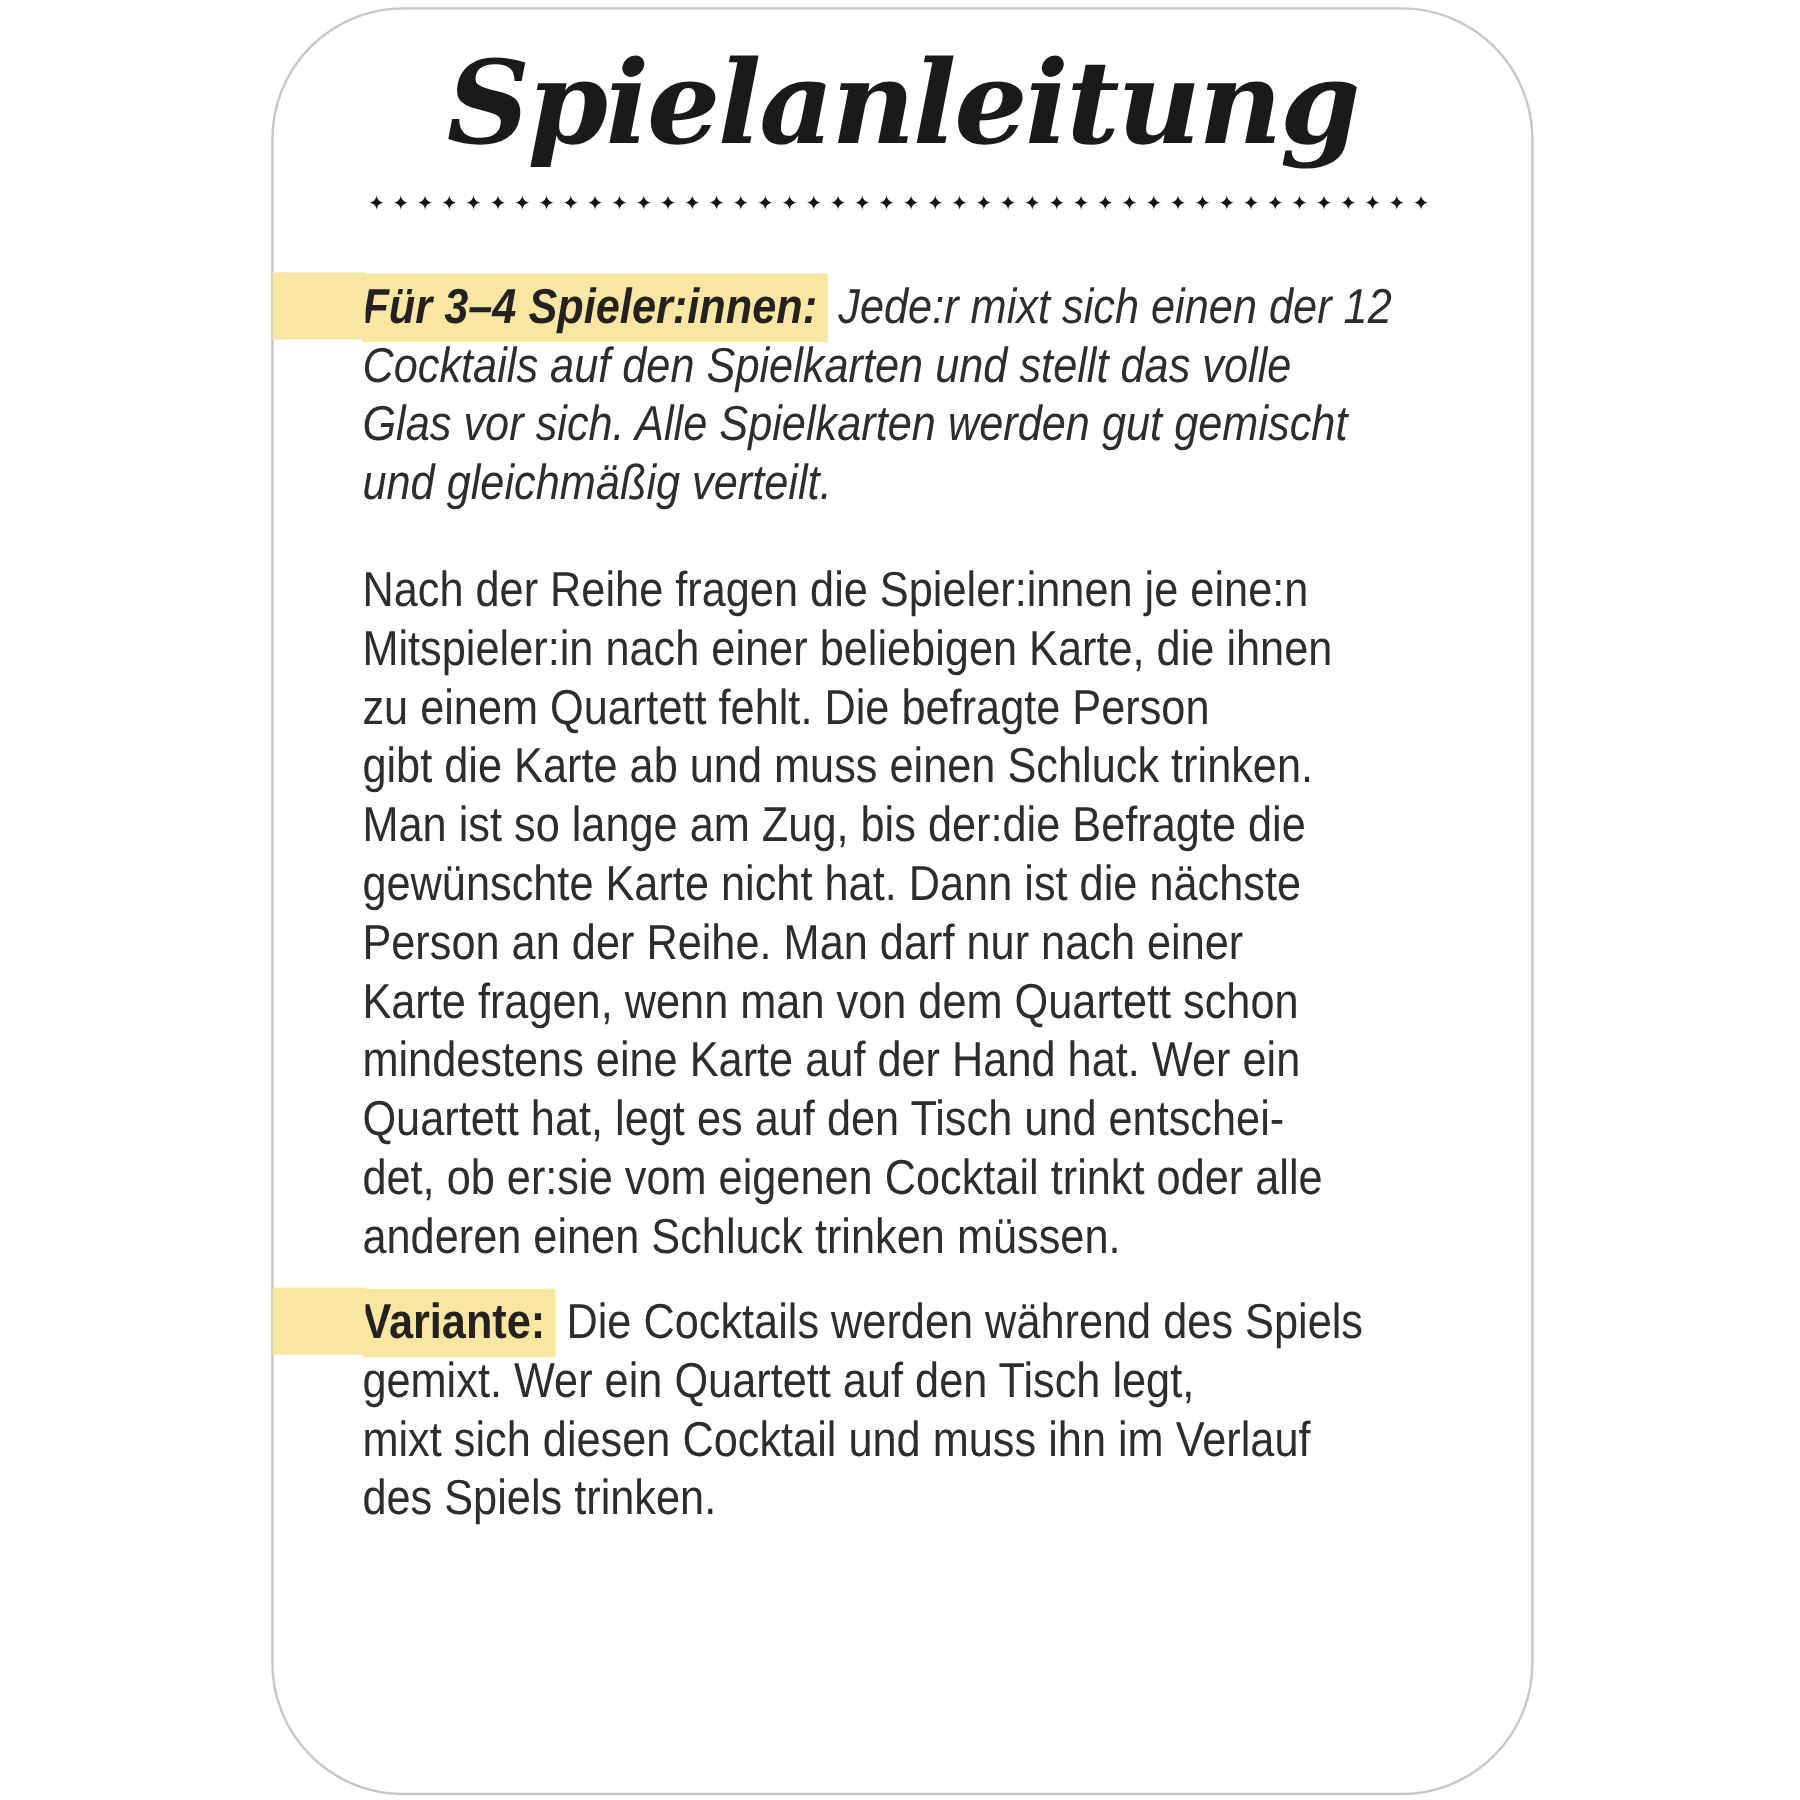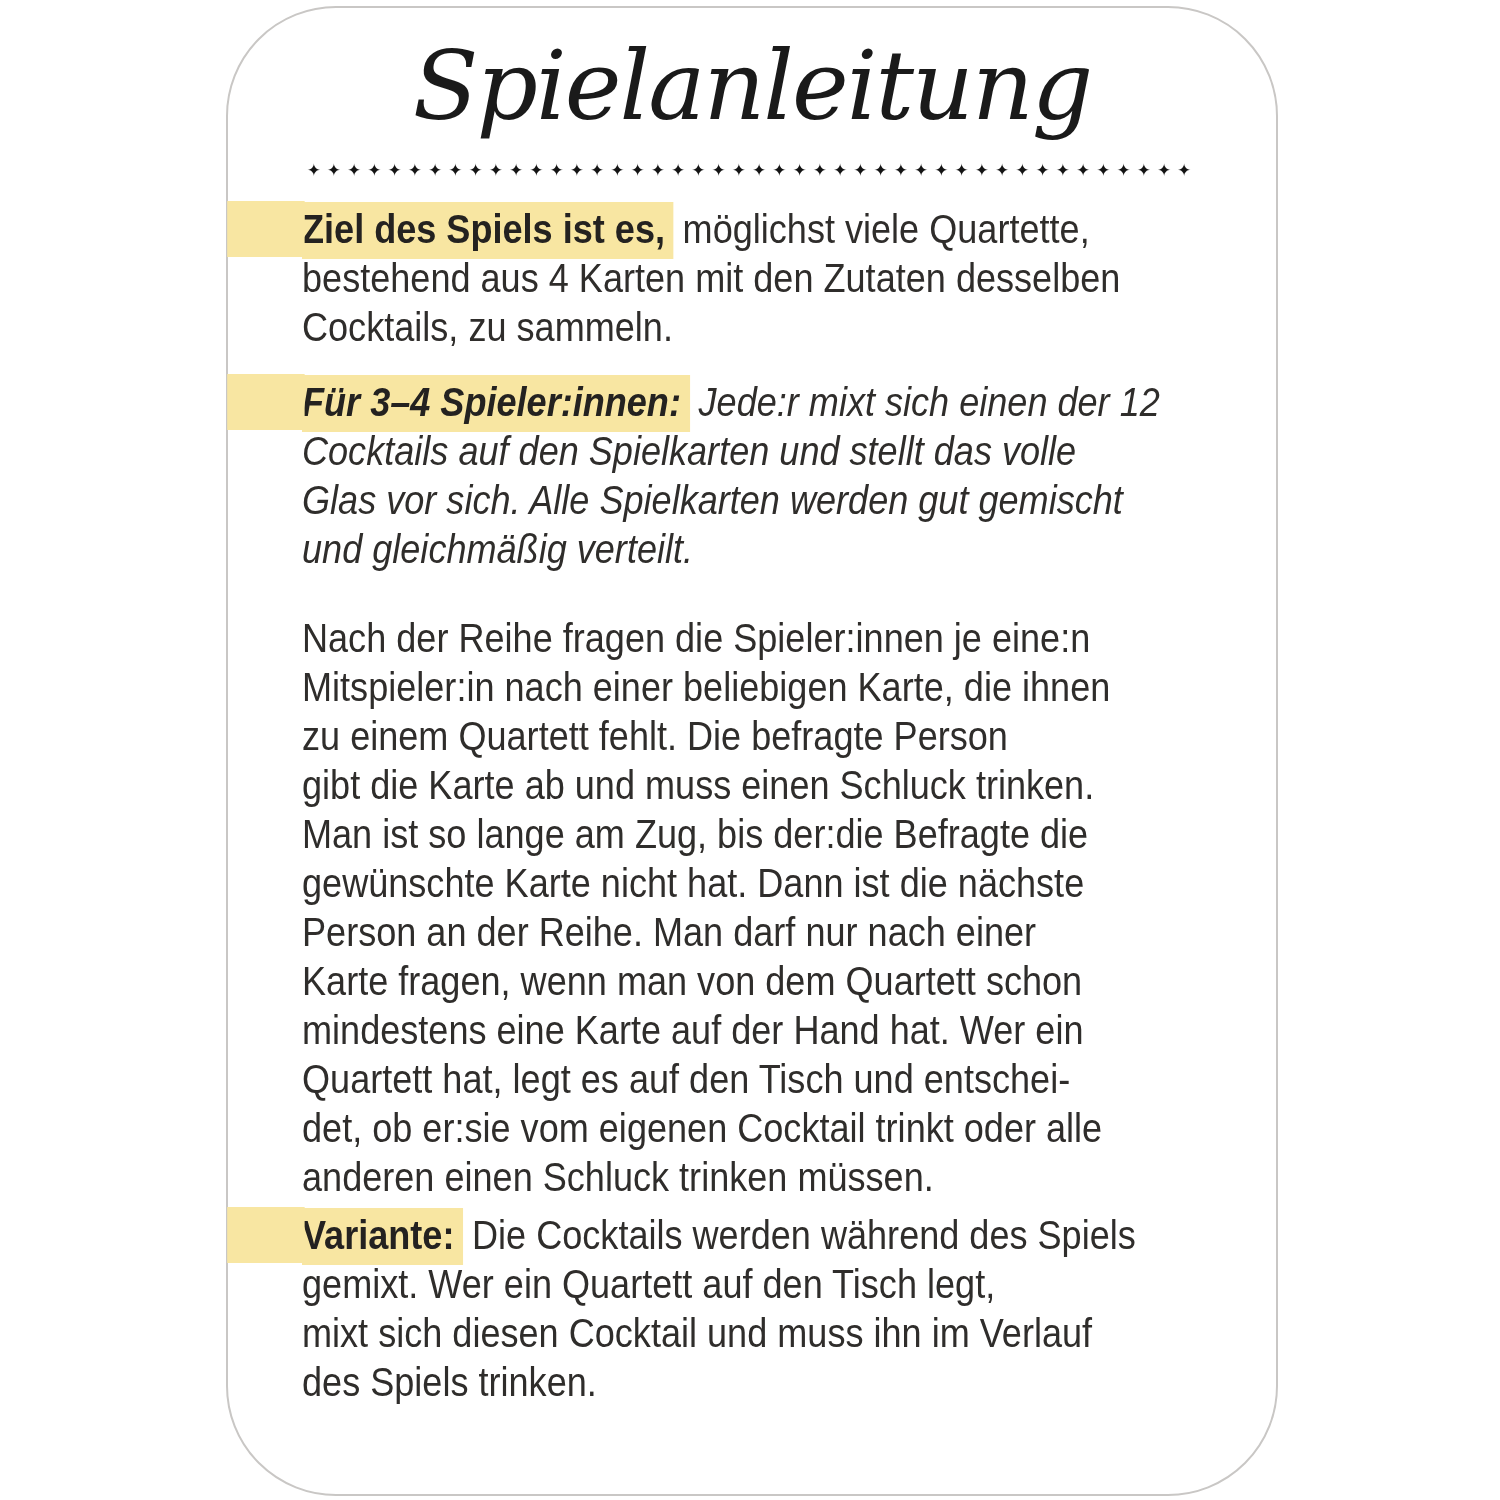"Spielanleitung" .title { font-weight: 400 -> 700 }
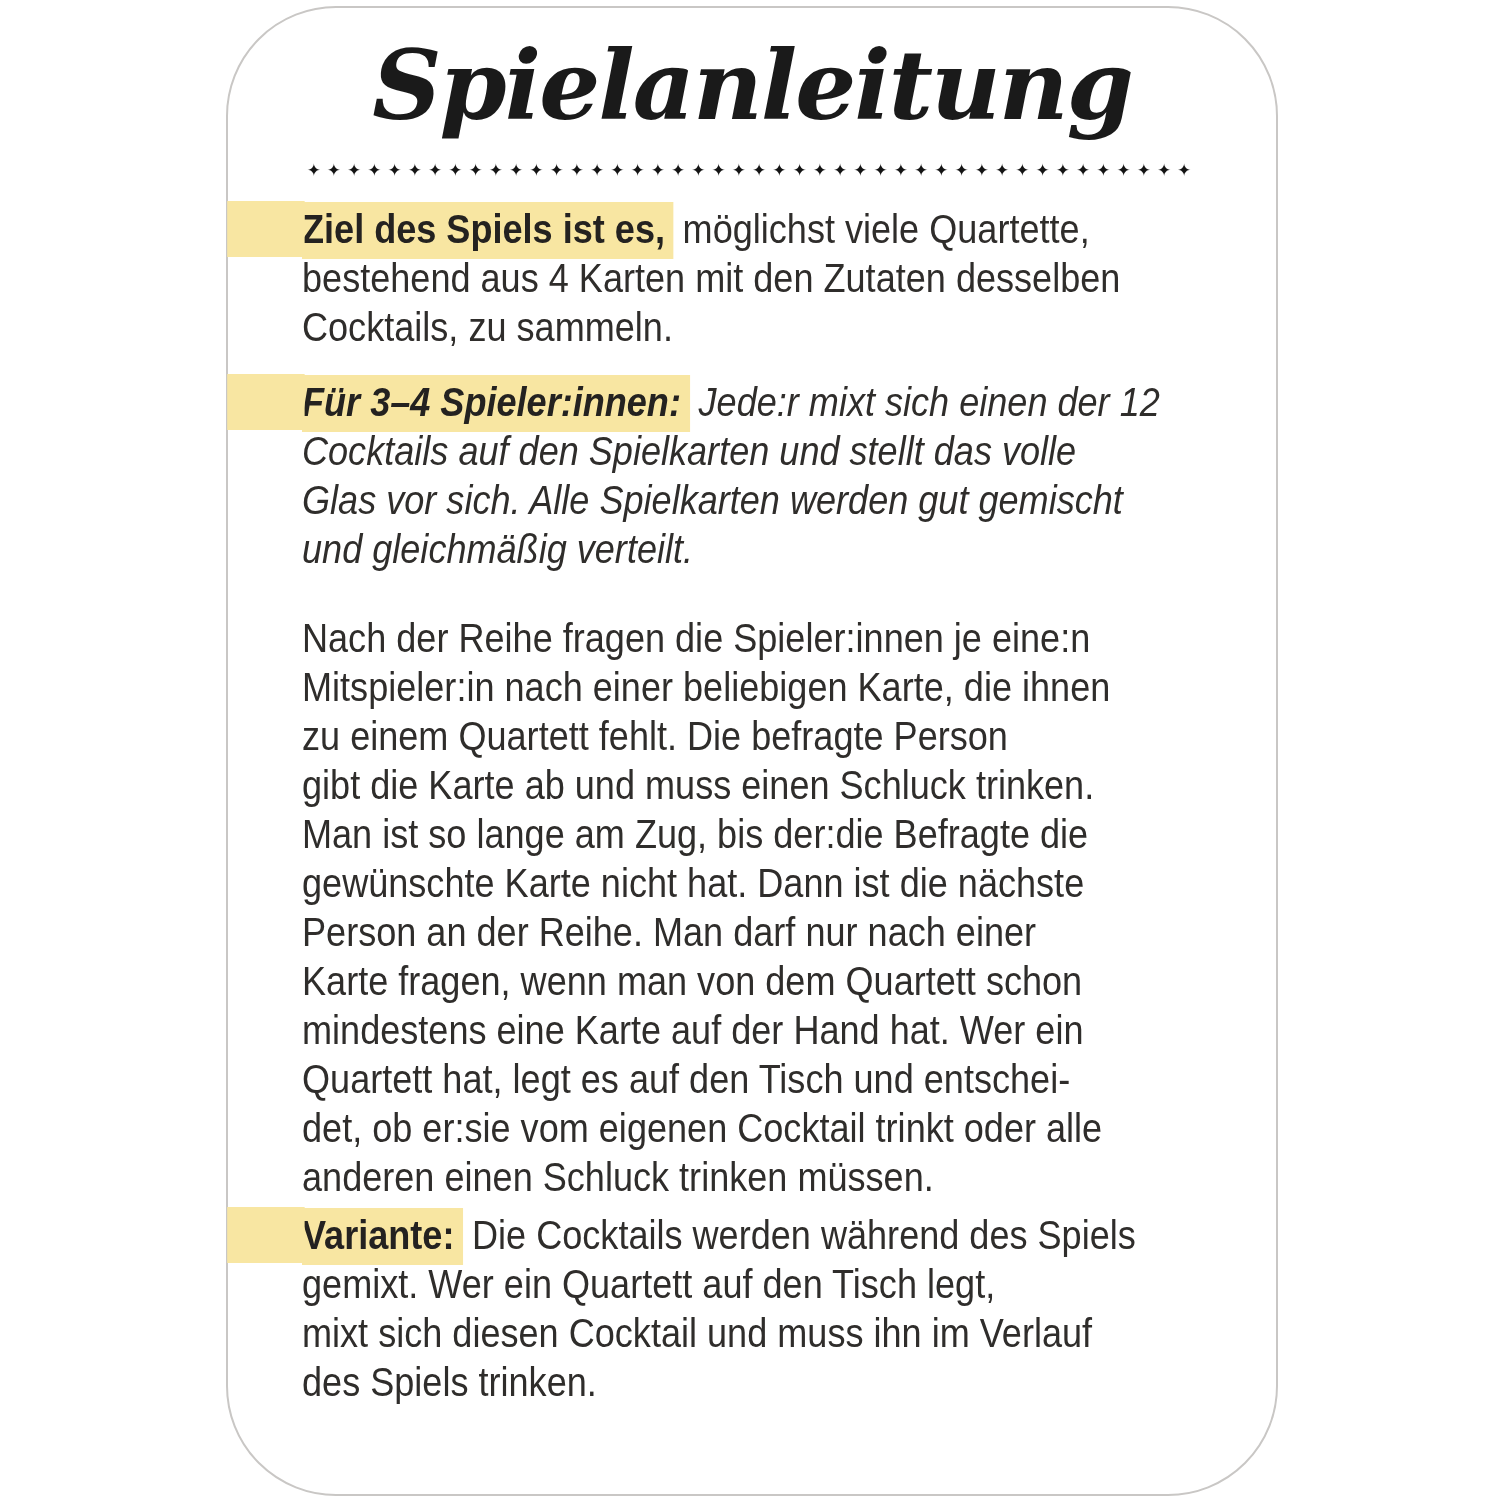"Ziel des Spiels ist es," div.para { html: <div> <div> <span></span> <span>Ziel des Spiels ist es,</span><span>möglichst viele Quartette,</span> </div> <div>bestehend aus 4 Karten mit den Zutaten desselben</div> <div>Cocktails, zu sammeln.</div> </div> -> none }
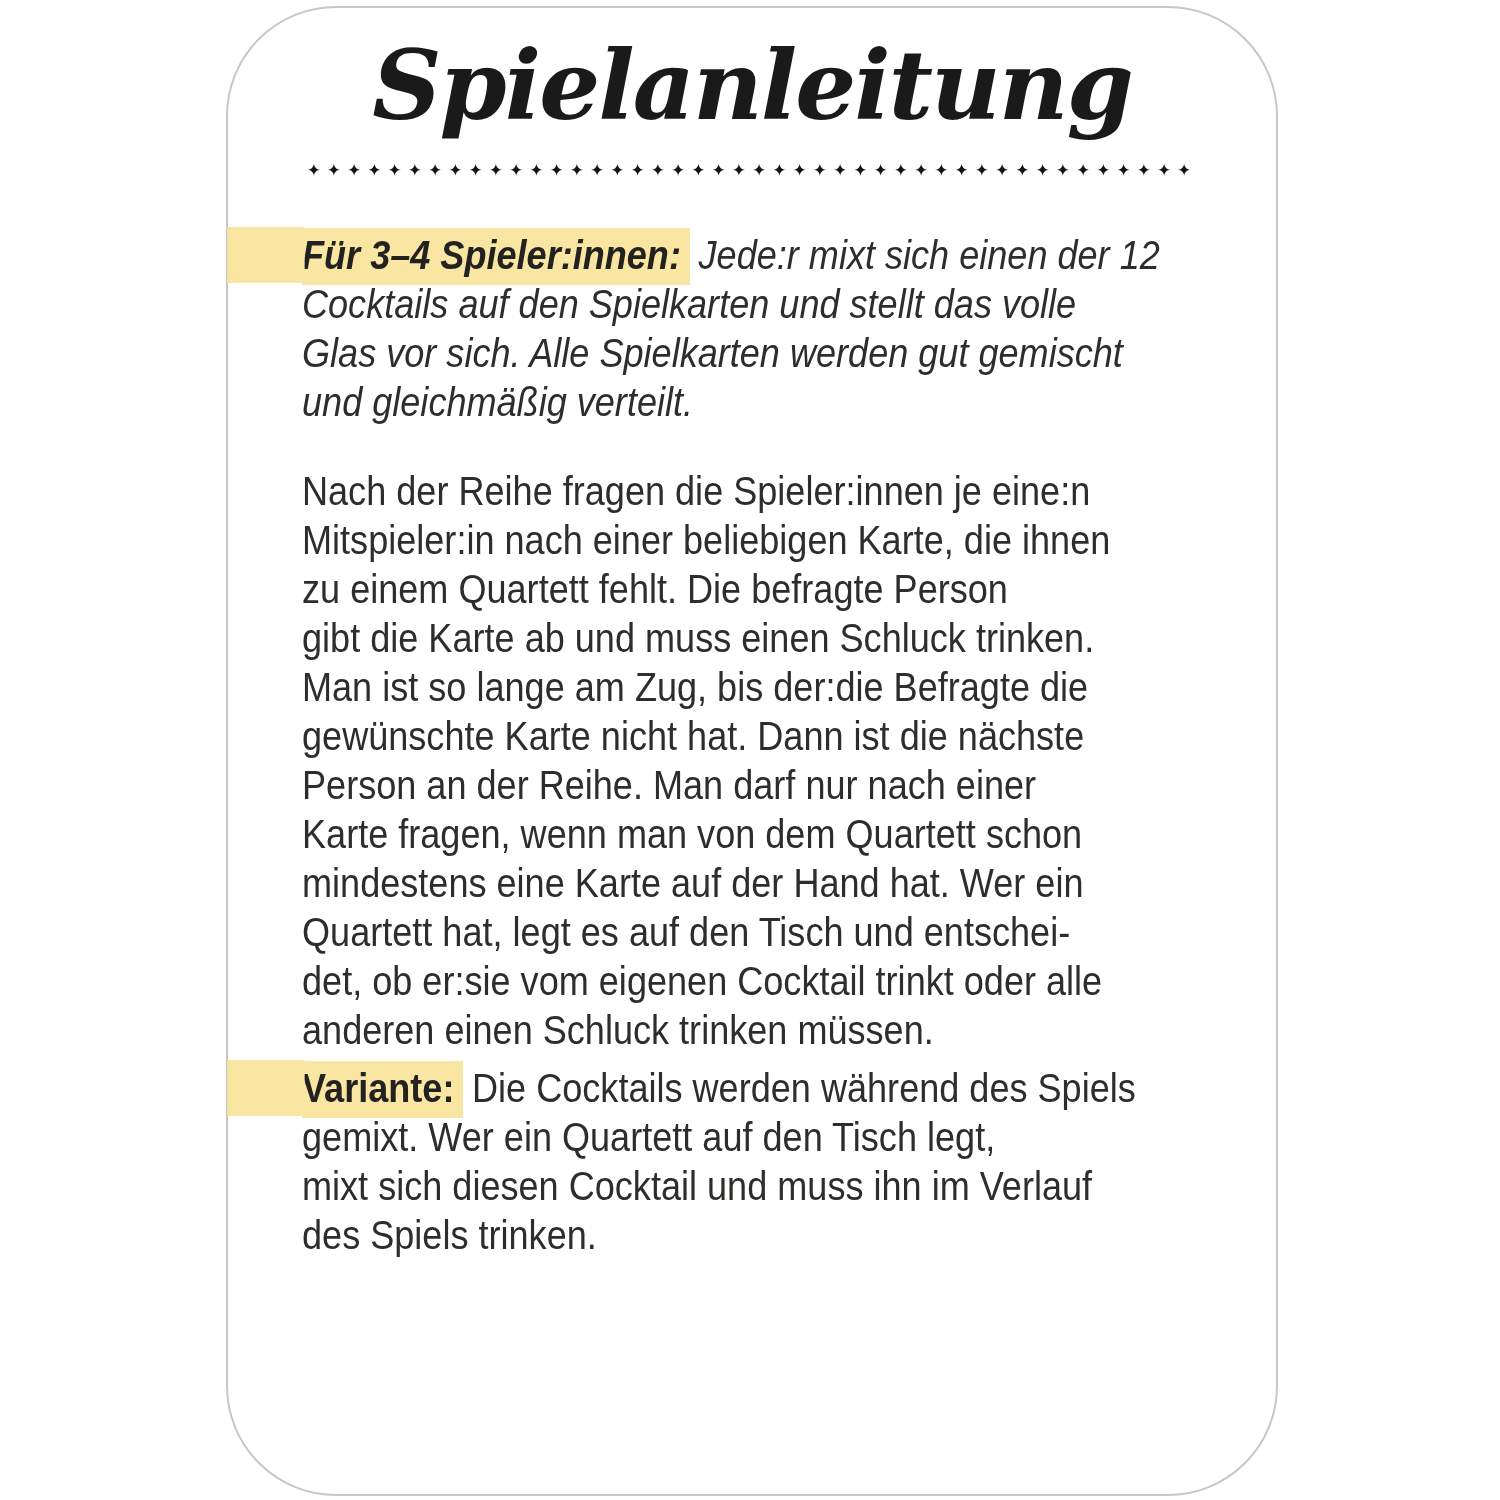"Variante: Die Cocktails werden während" .para.p4 { margin-top: 9px -> 22px }
